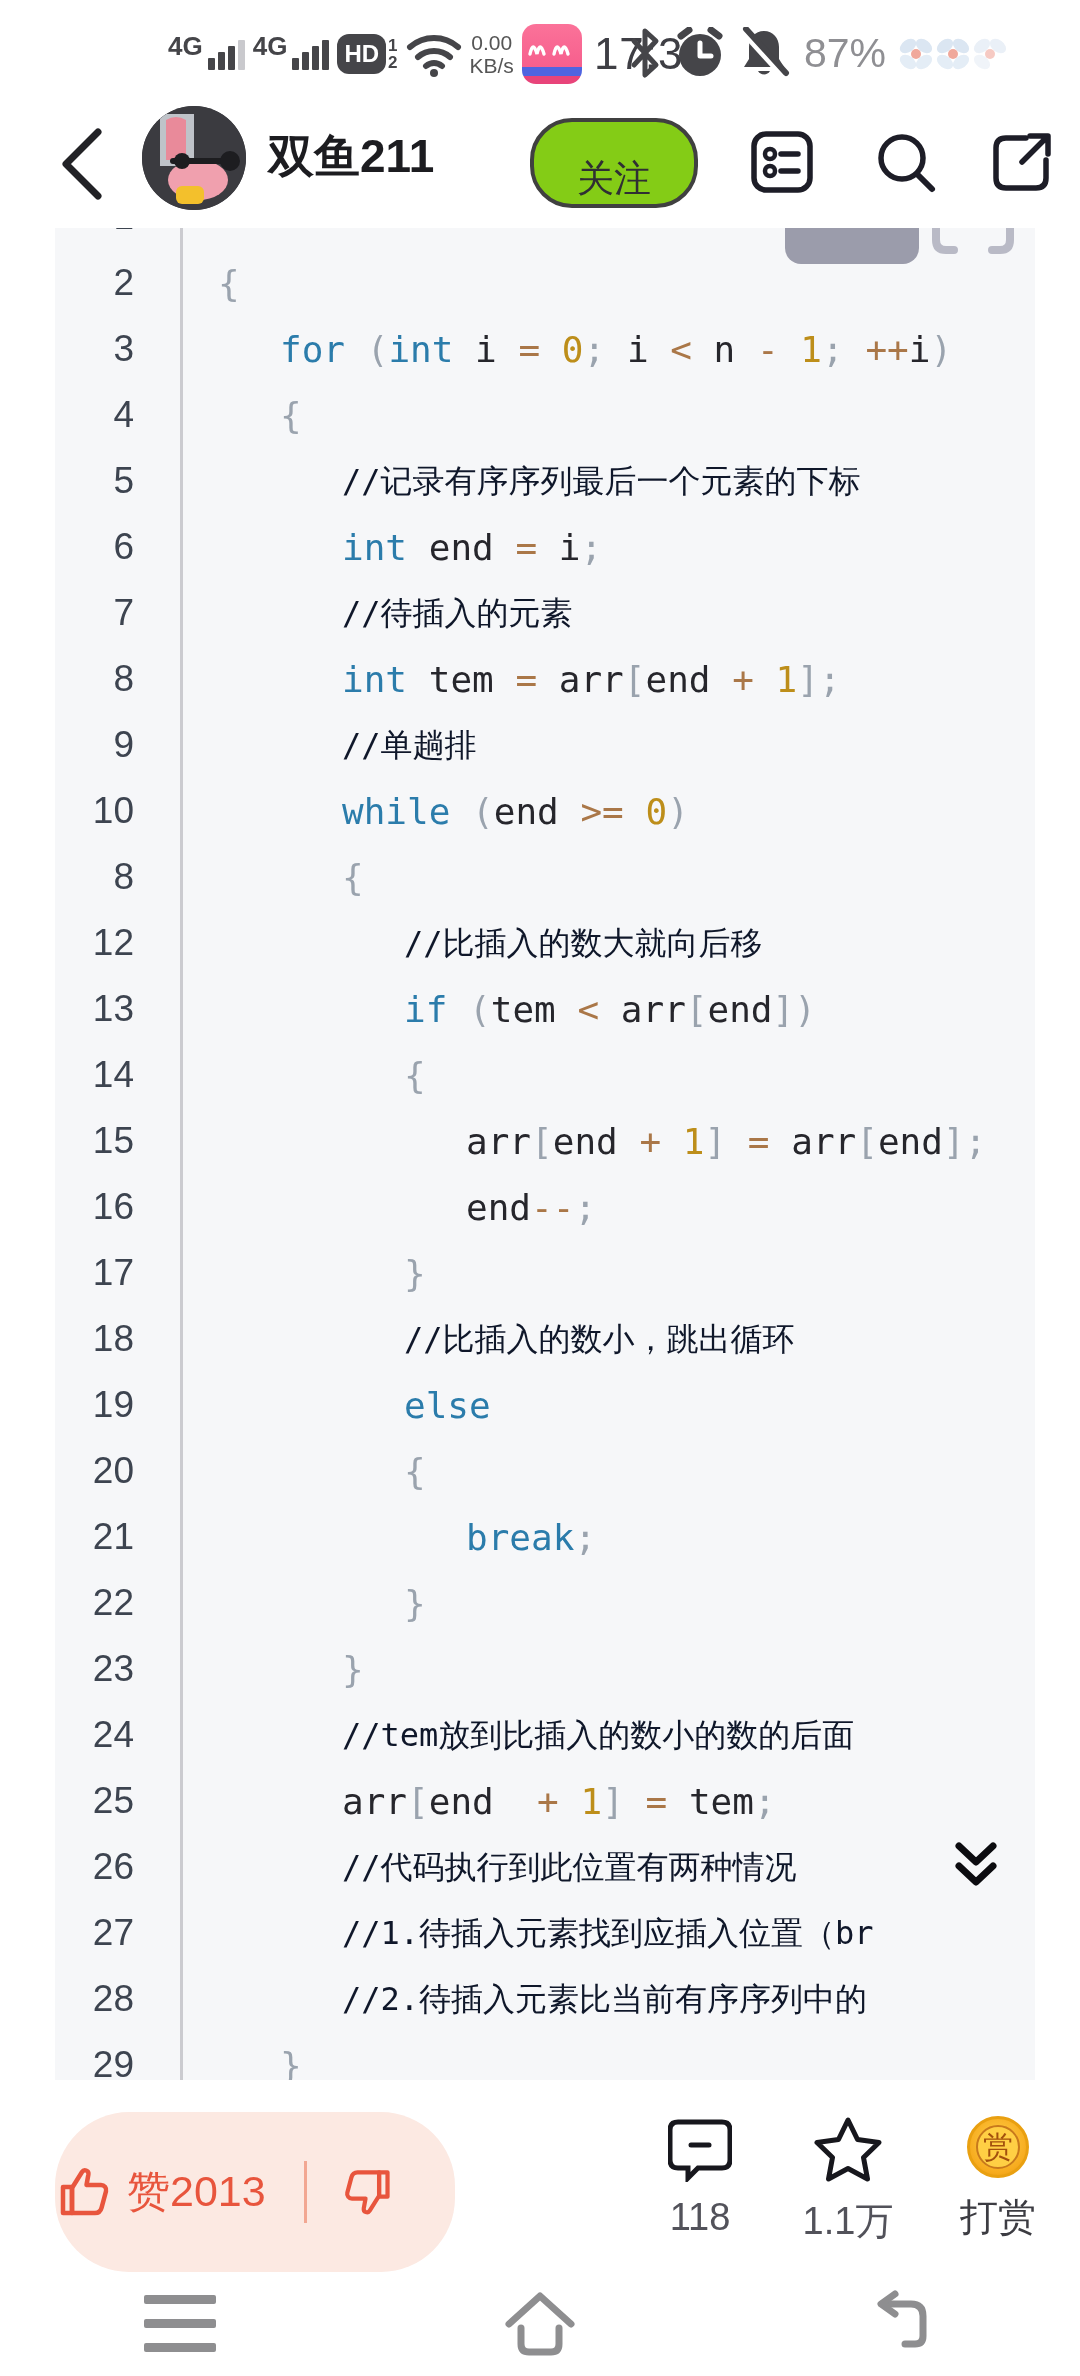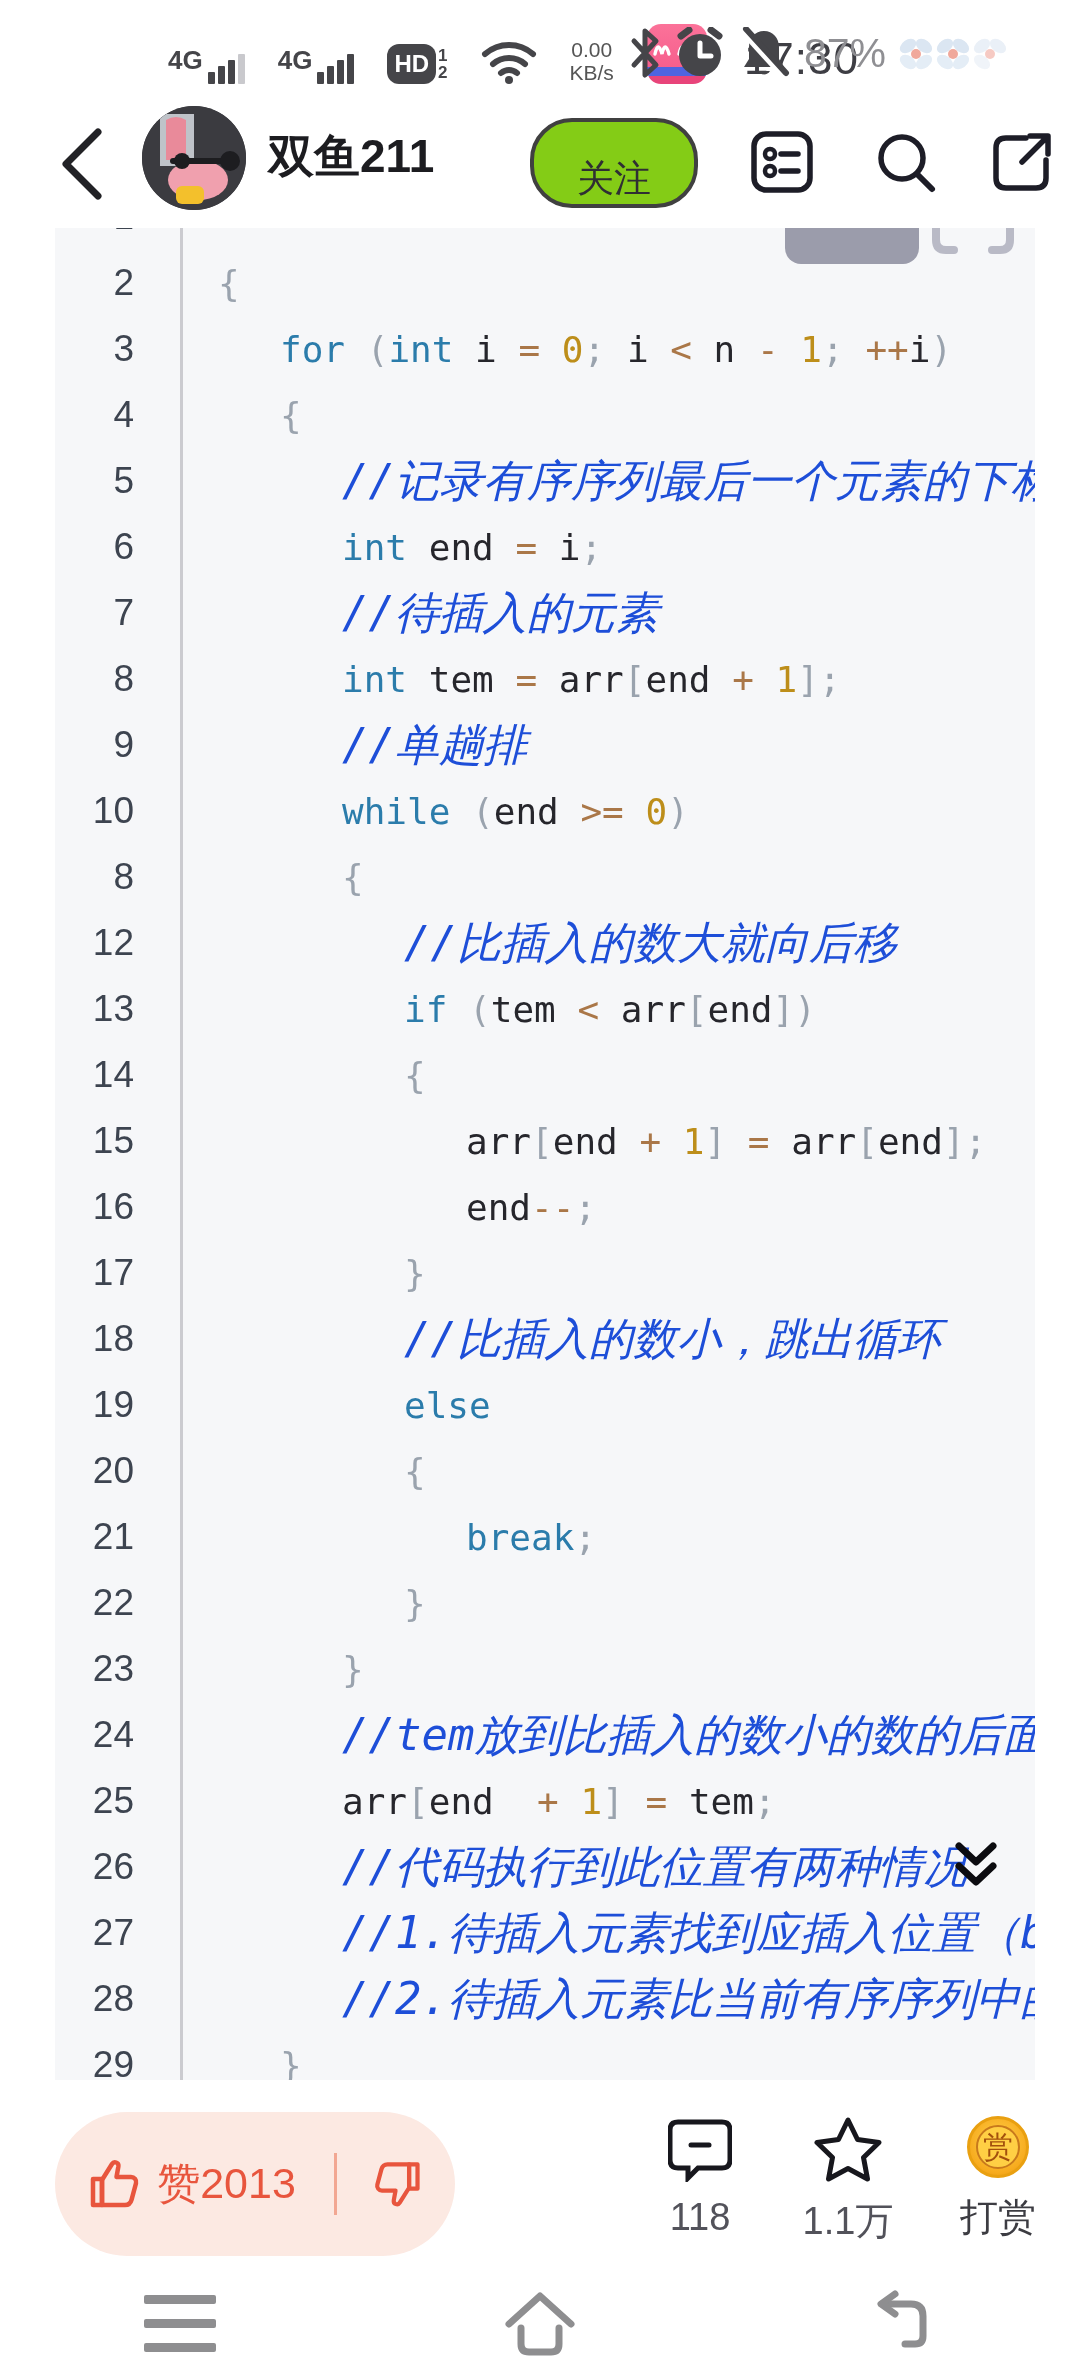"4G" .sb-left { align-items: flex-end -> center; gap: 33px -> 8px }
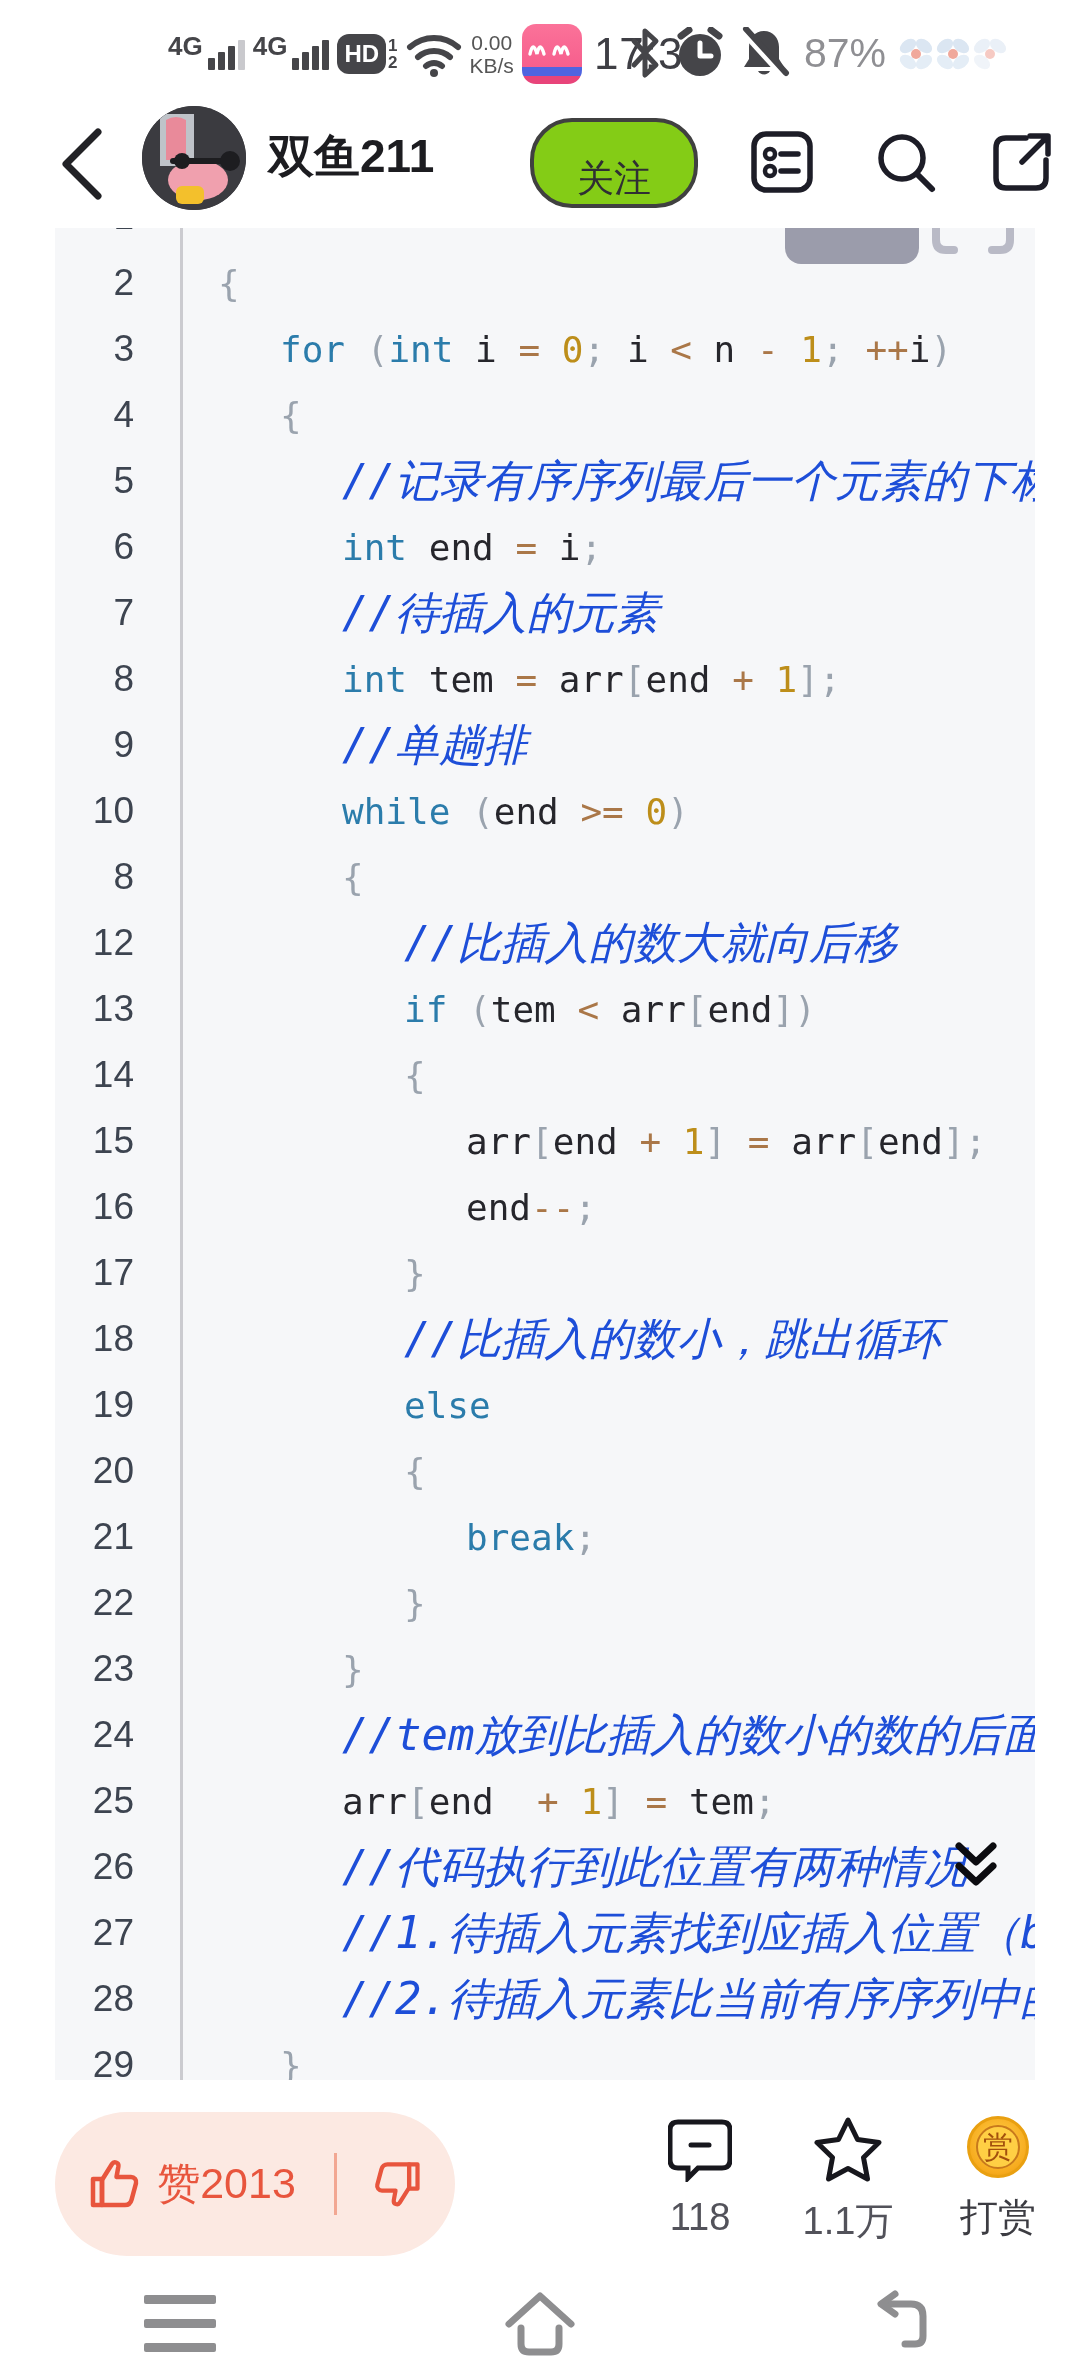"//记录有序序列最后一个元素的下标" .tk-c { color: #1d4ed8 -> #0f172a; font-size: 44px -> 32px; font-style: italic -> none }
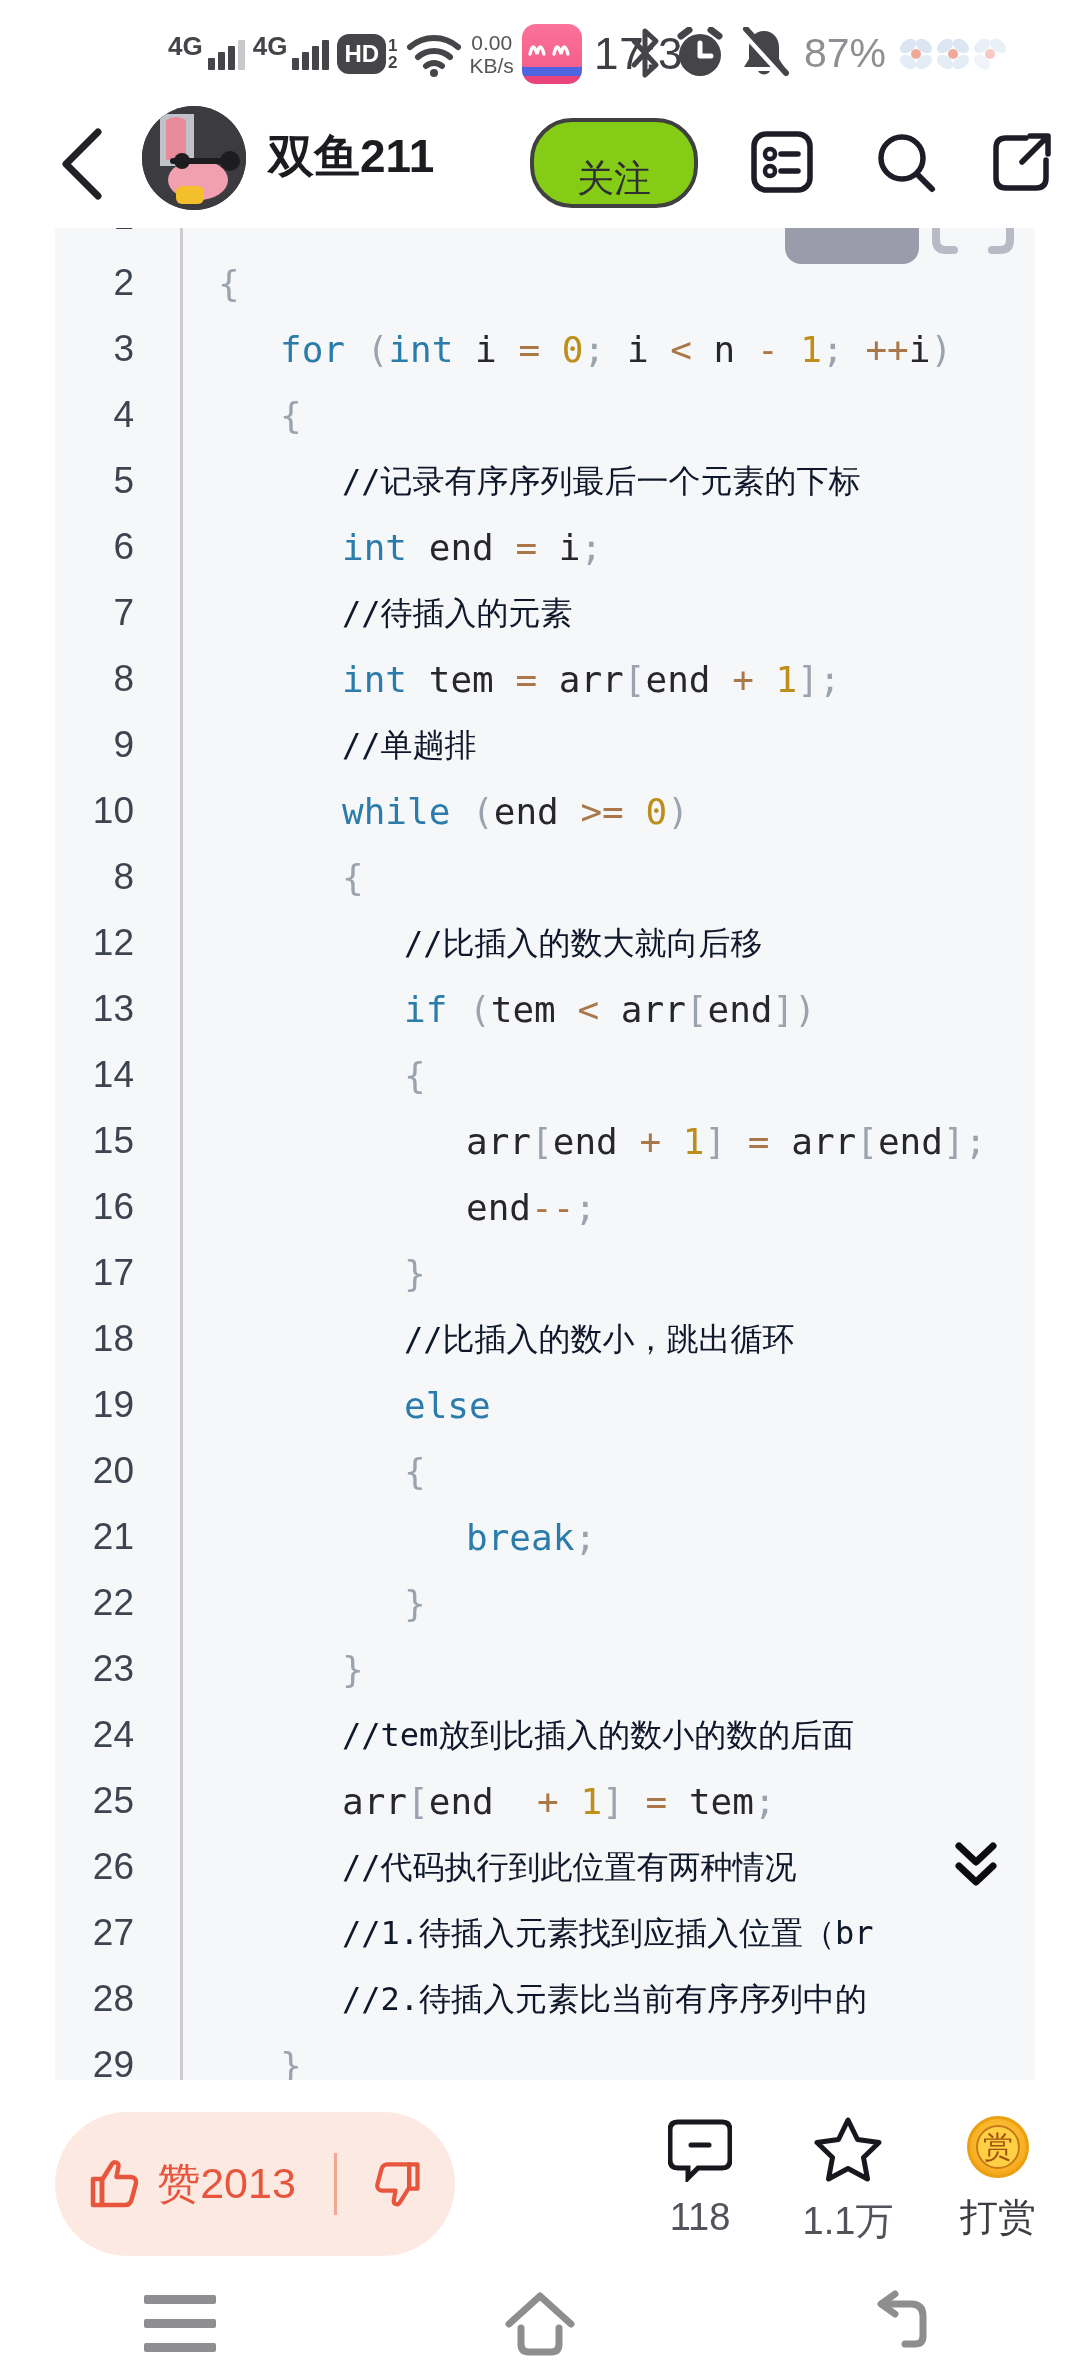"赞2013" .like-pill { height: 144px -> 160px; justify-content: center -> none }
